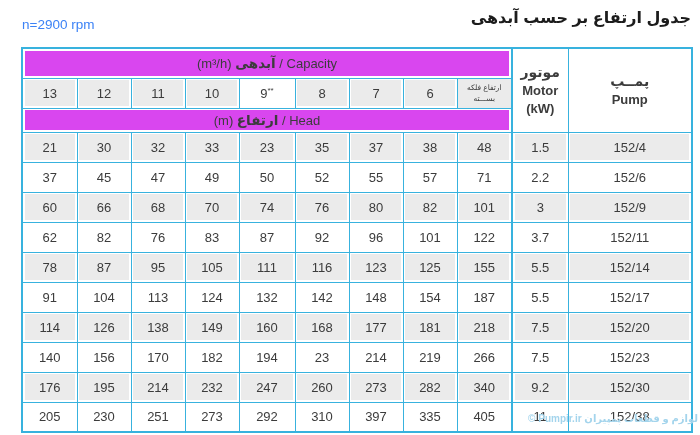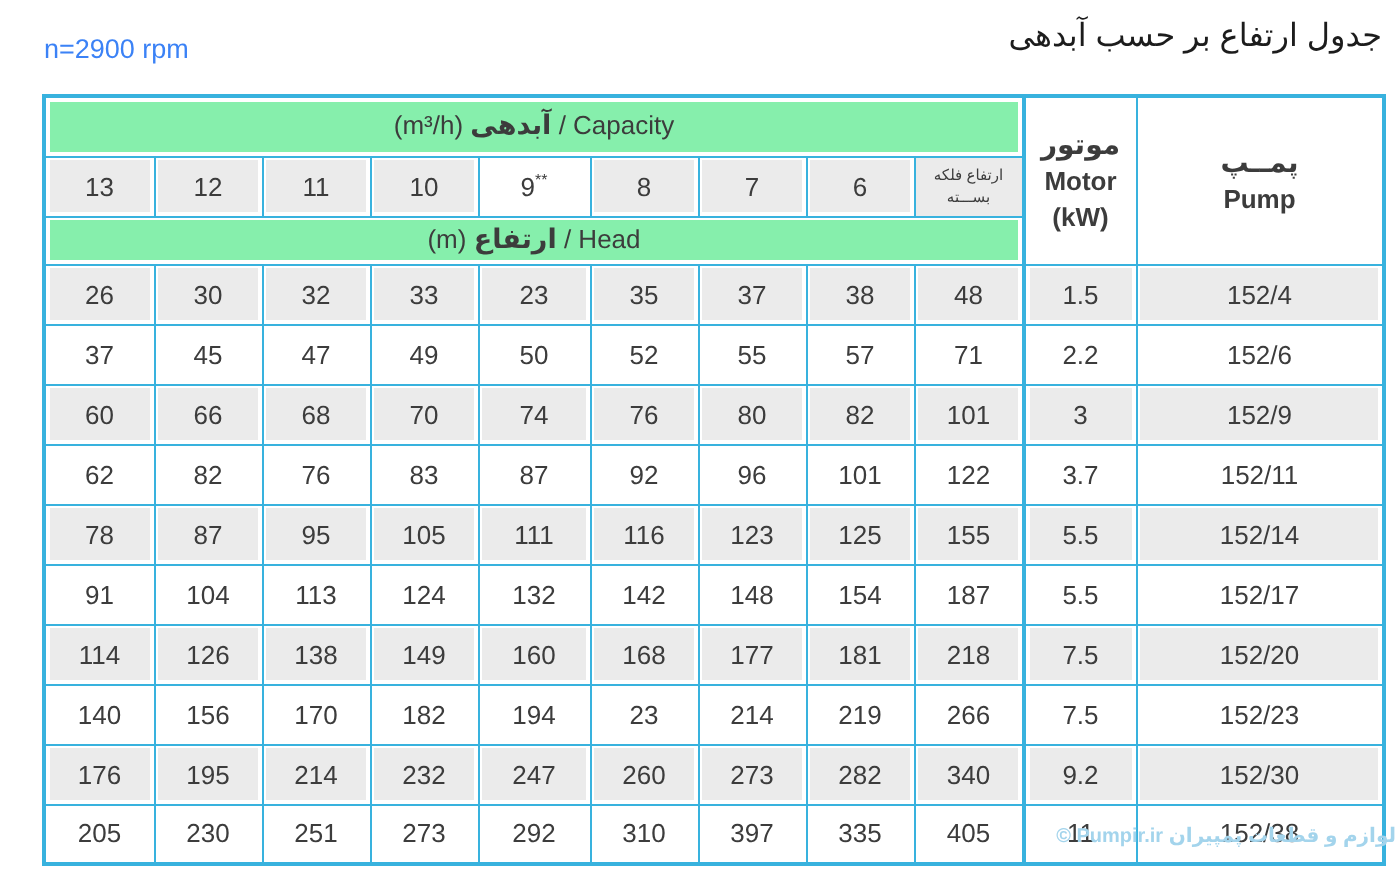"جدول ارتفاع بر حسب آبدهی" .title { font-weight: normal -> bold }
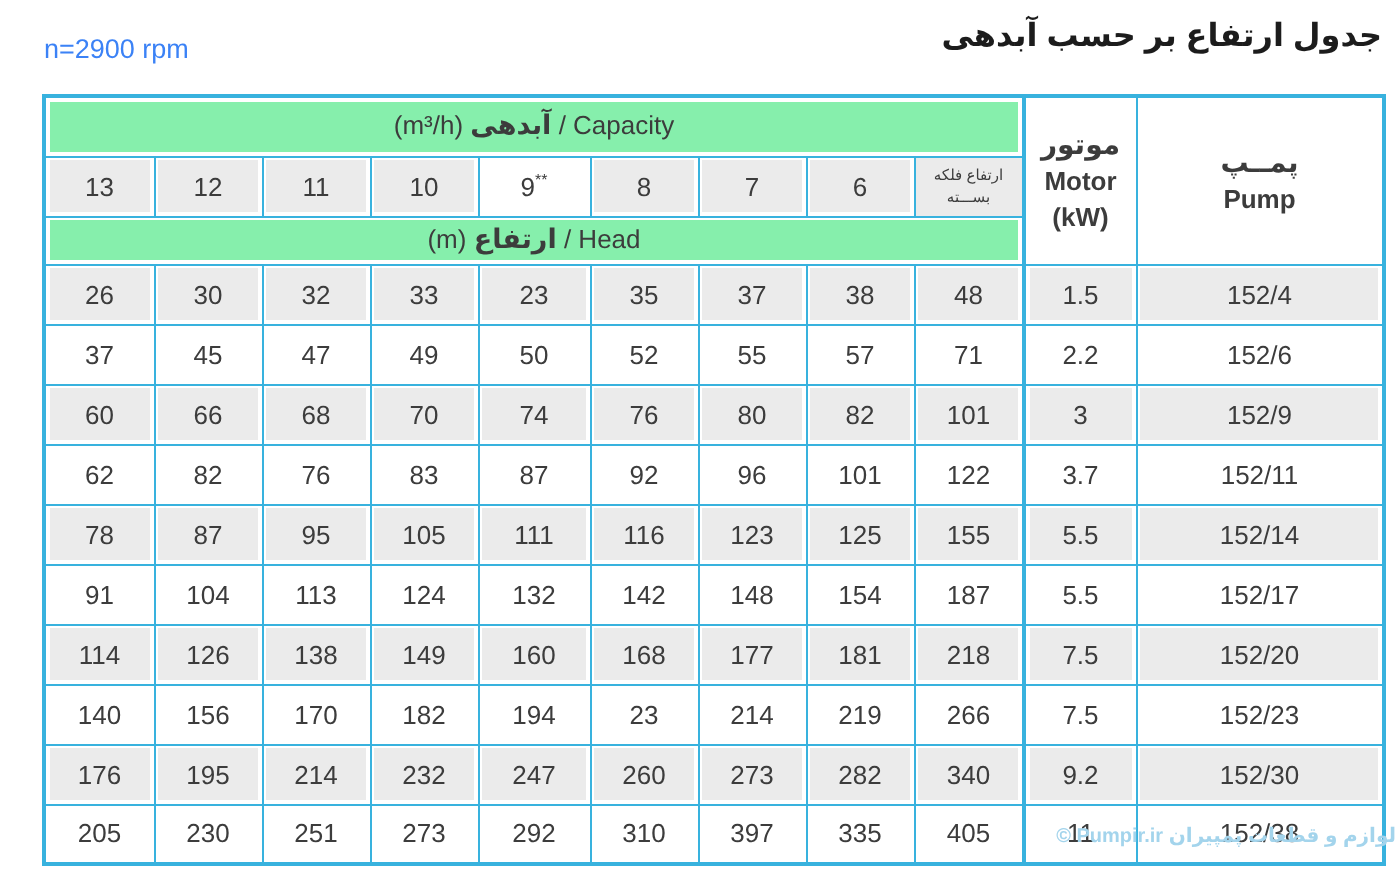"(m³/h) آبدهی / Capacity" .cap-head { background-color: #86efac -> #d946ef }
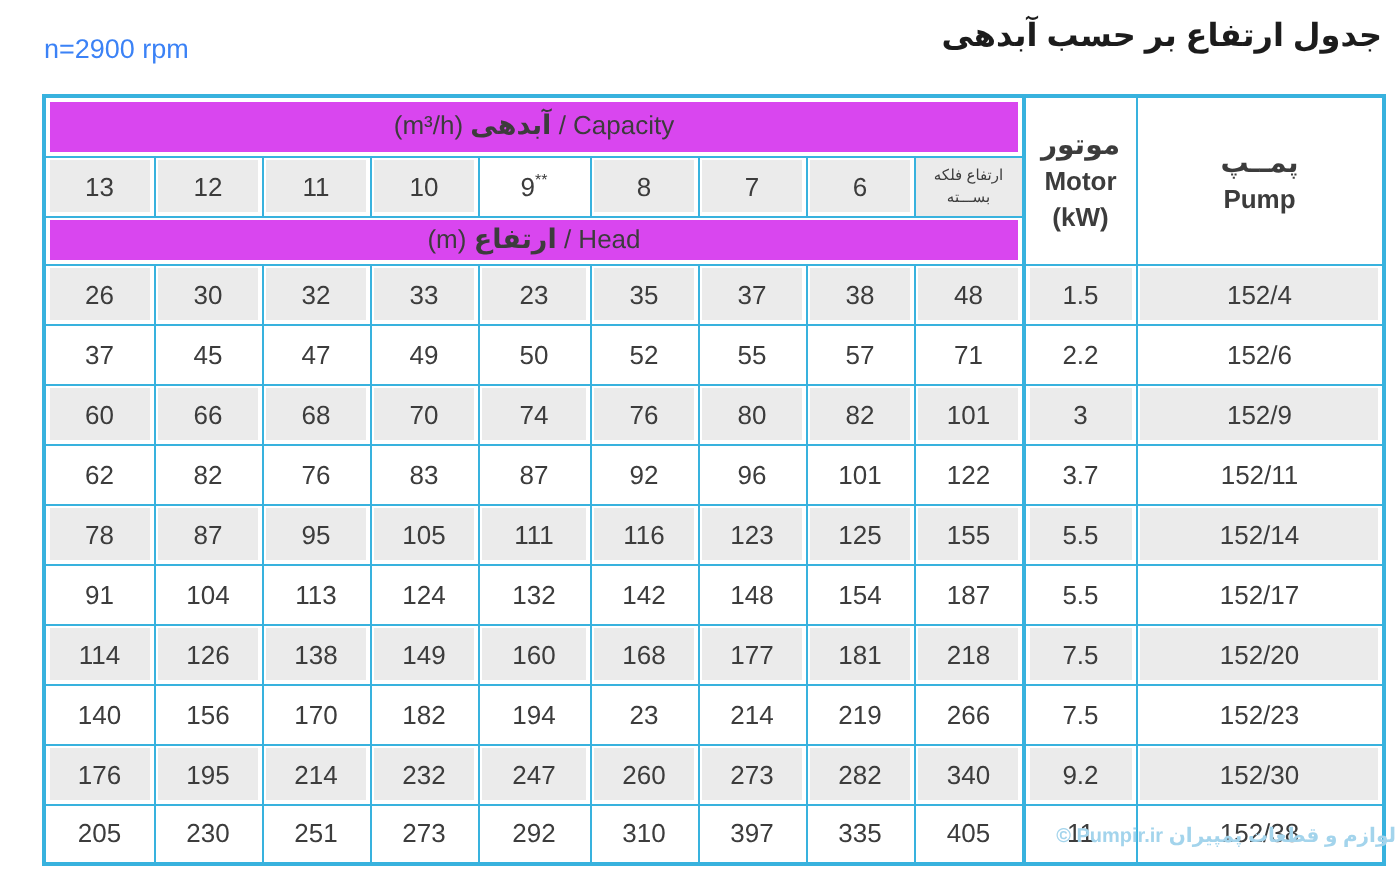"26" td { text: 26 -> 21 }
